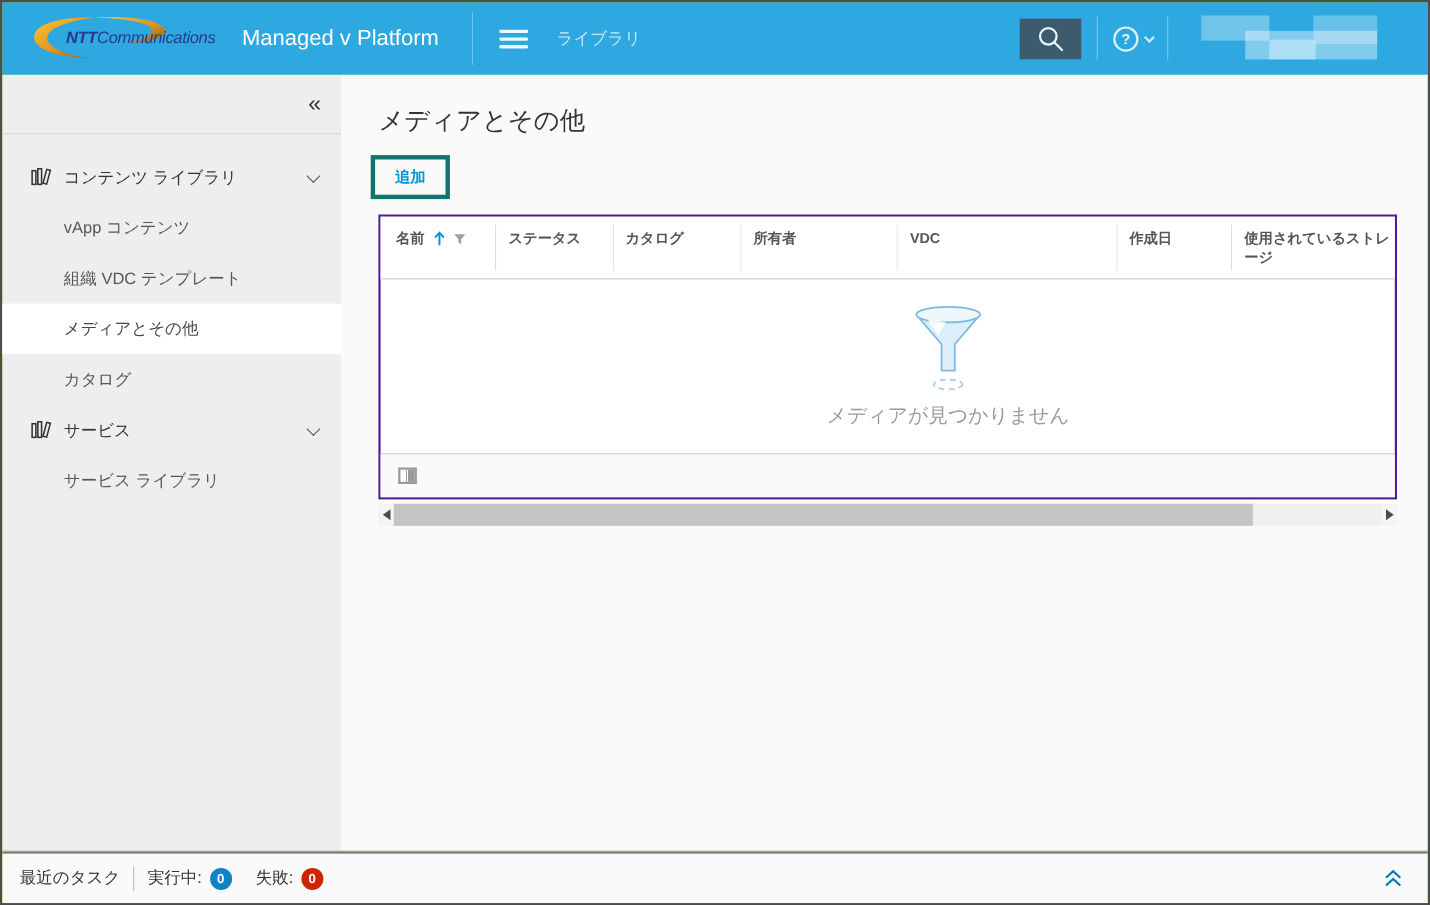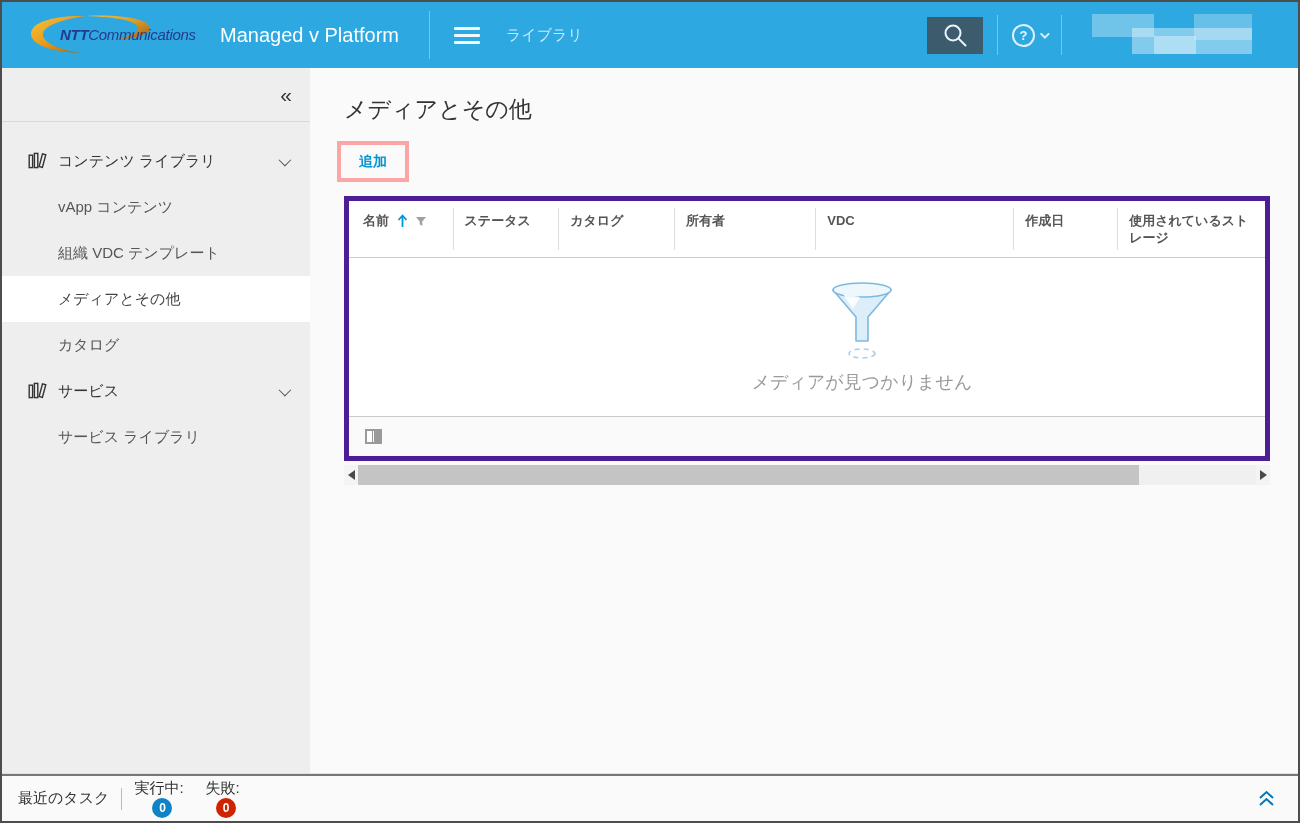"追加" .add-annotation { border: 4px solid #fca5a5 -> 4px solid #0f766e }
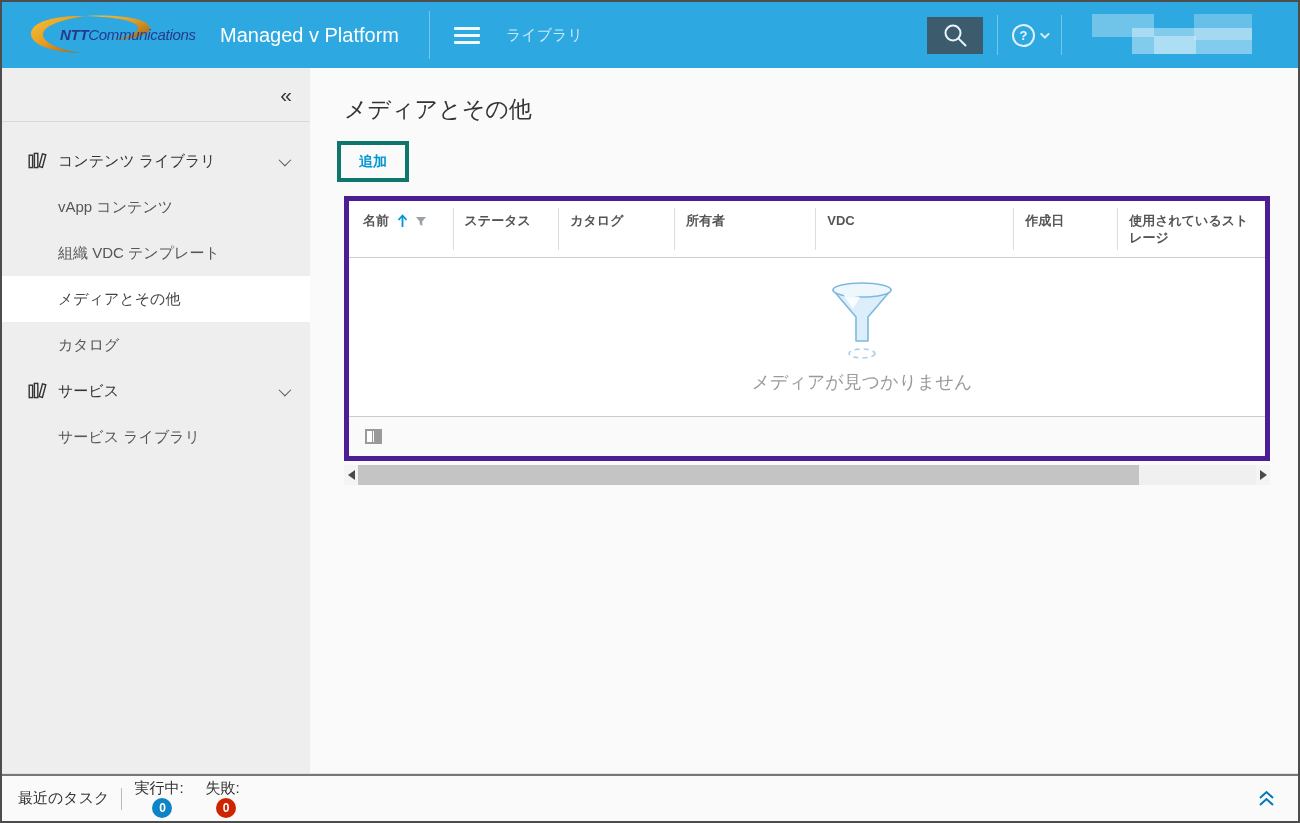"名前" .grid { border: 5px solid #4c1d95 -> 2px solid #4c1d95 }
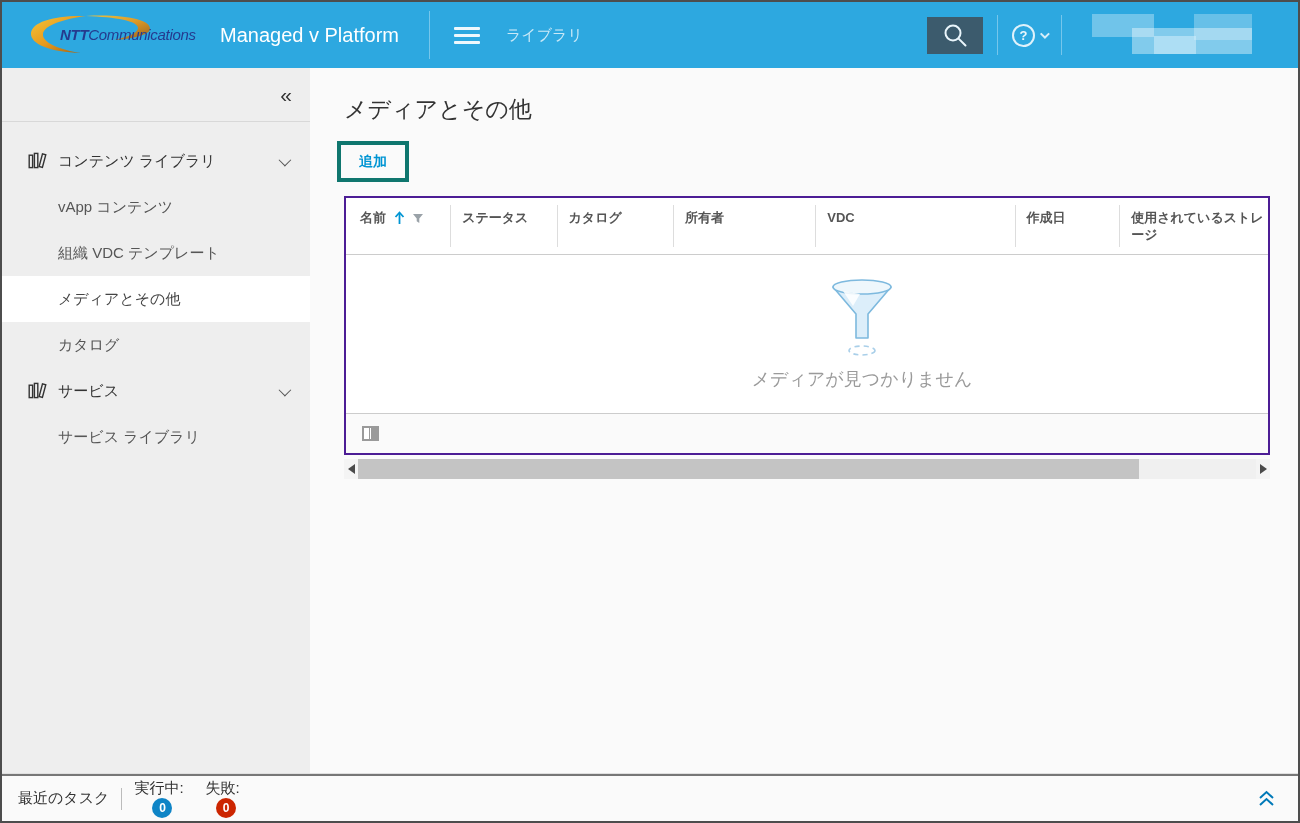"実行中:" .tb-group { flex-direction: column -> none }
